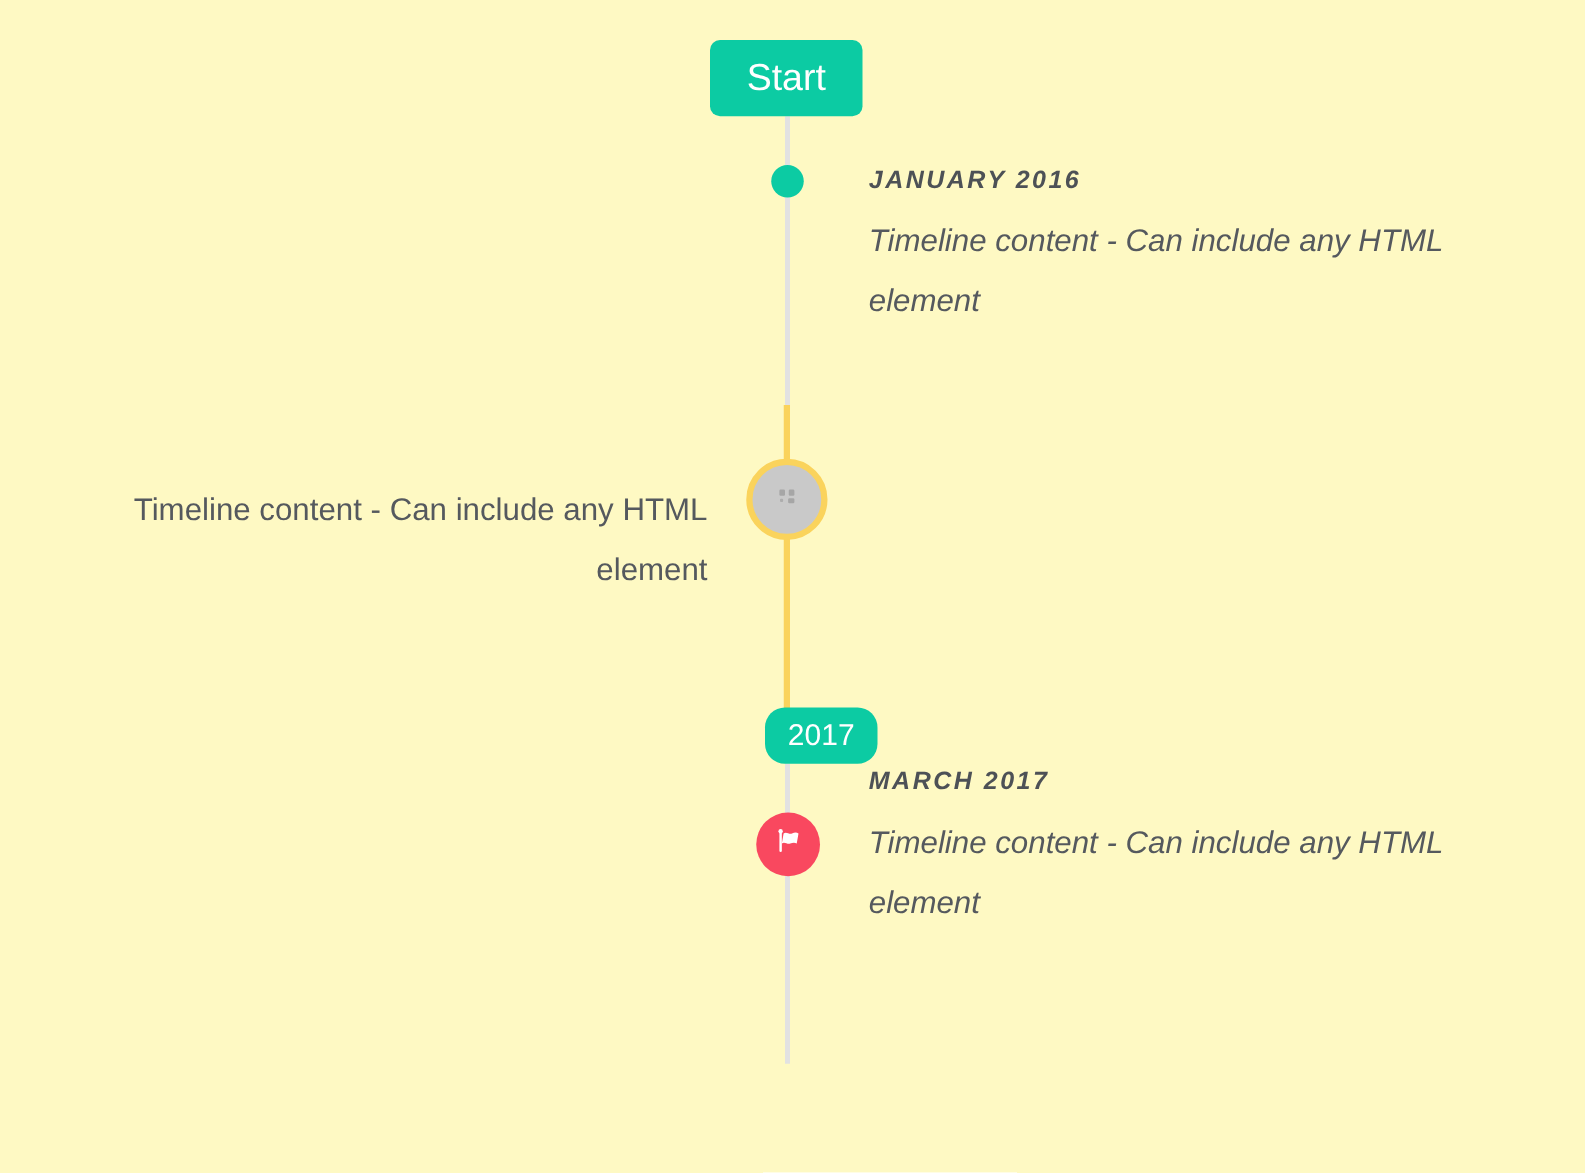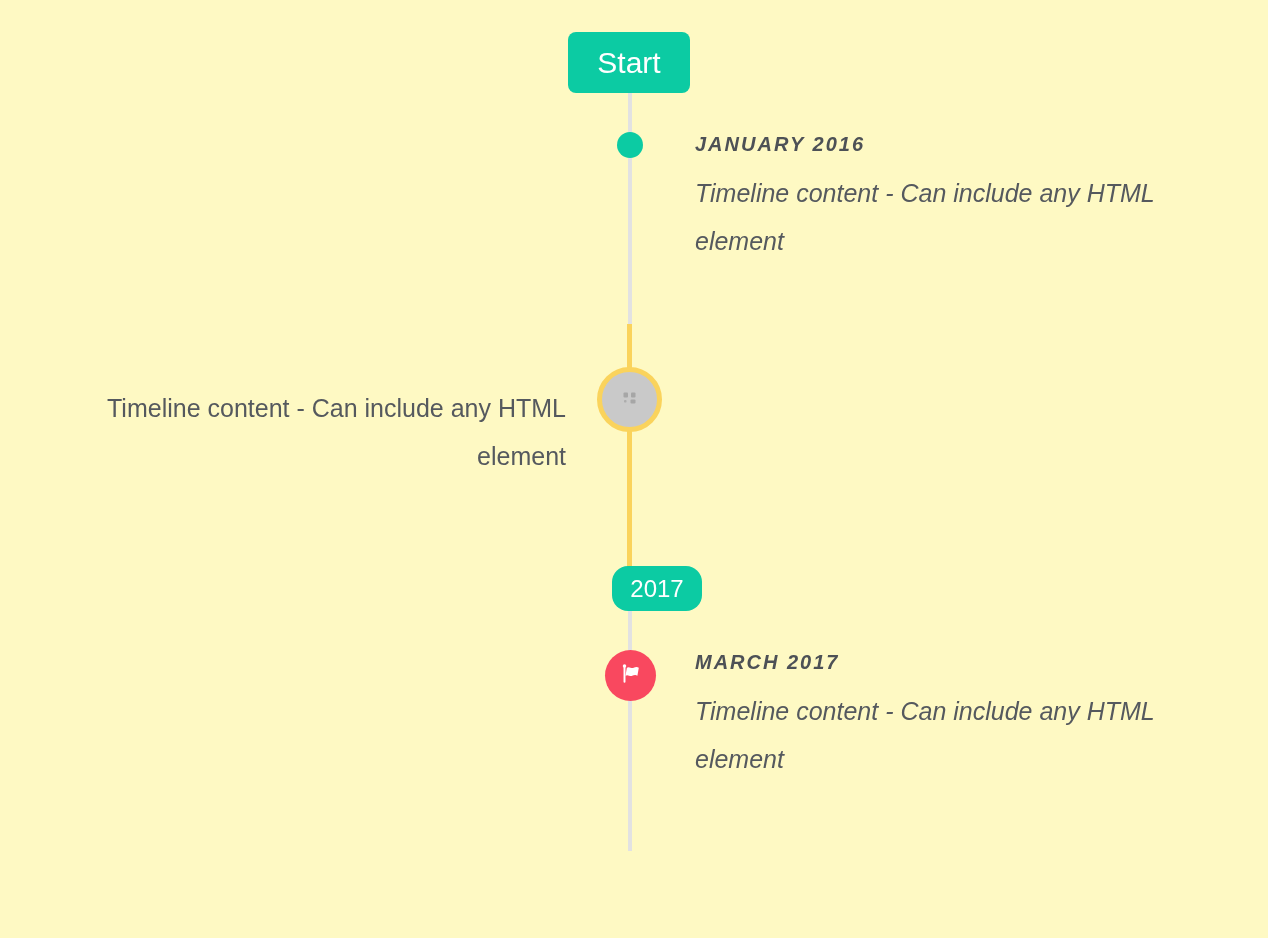"MARCH 2017" .entry-mar { top: 652px -> 615px }
